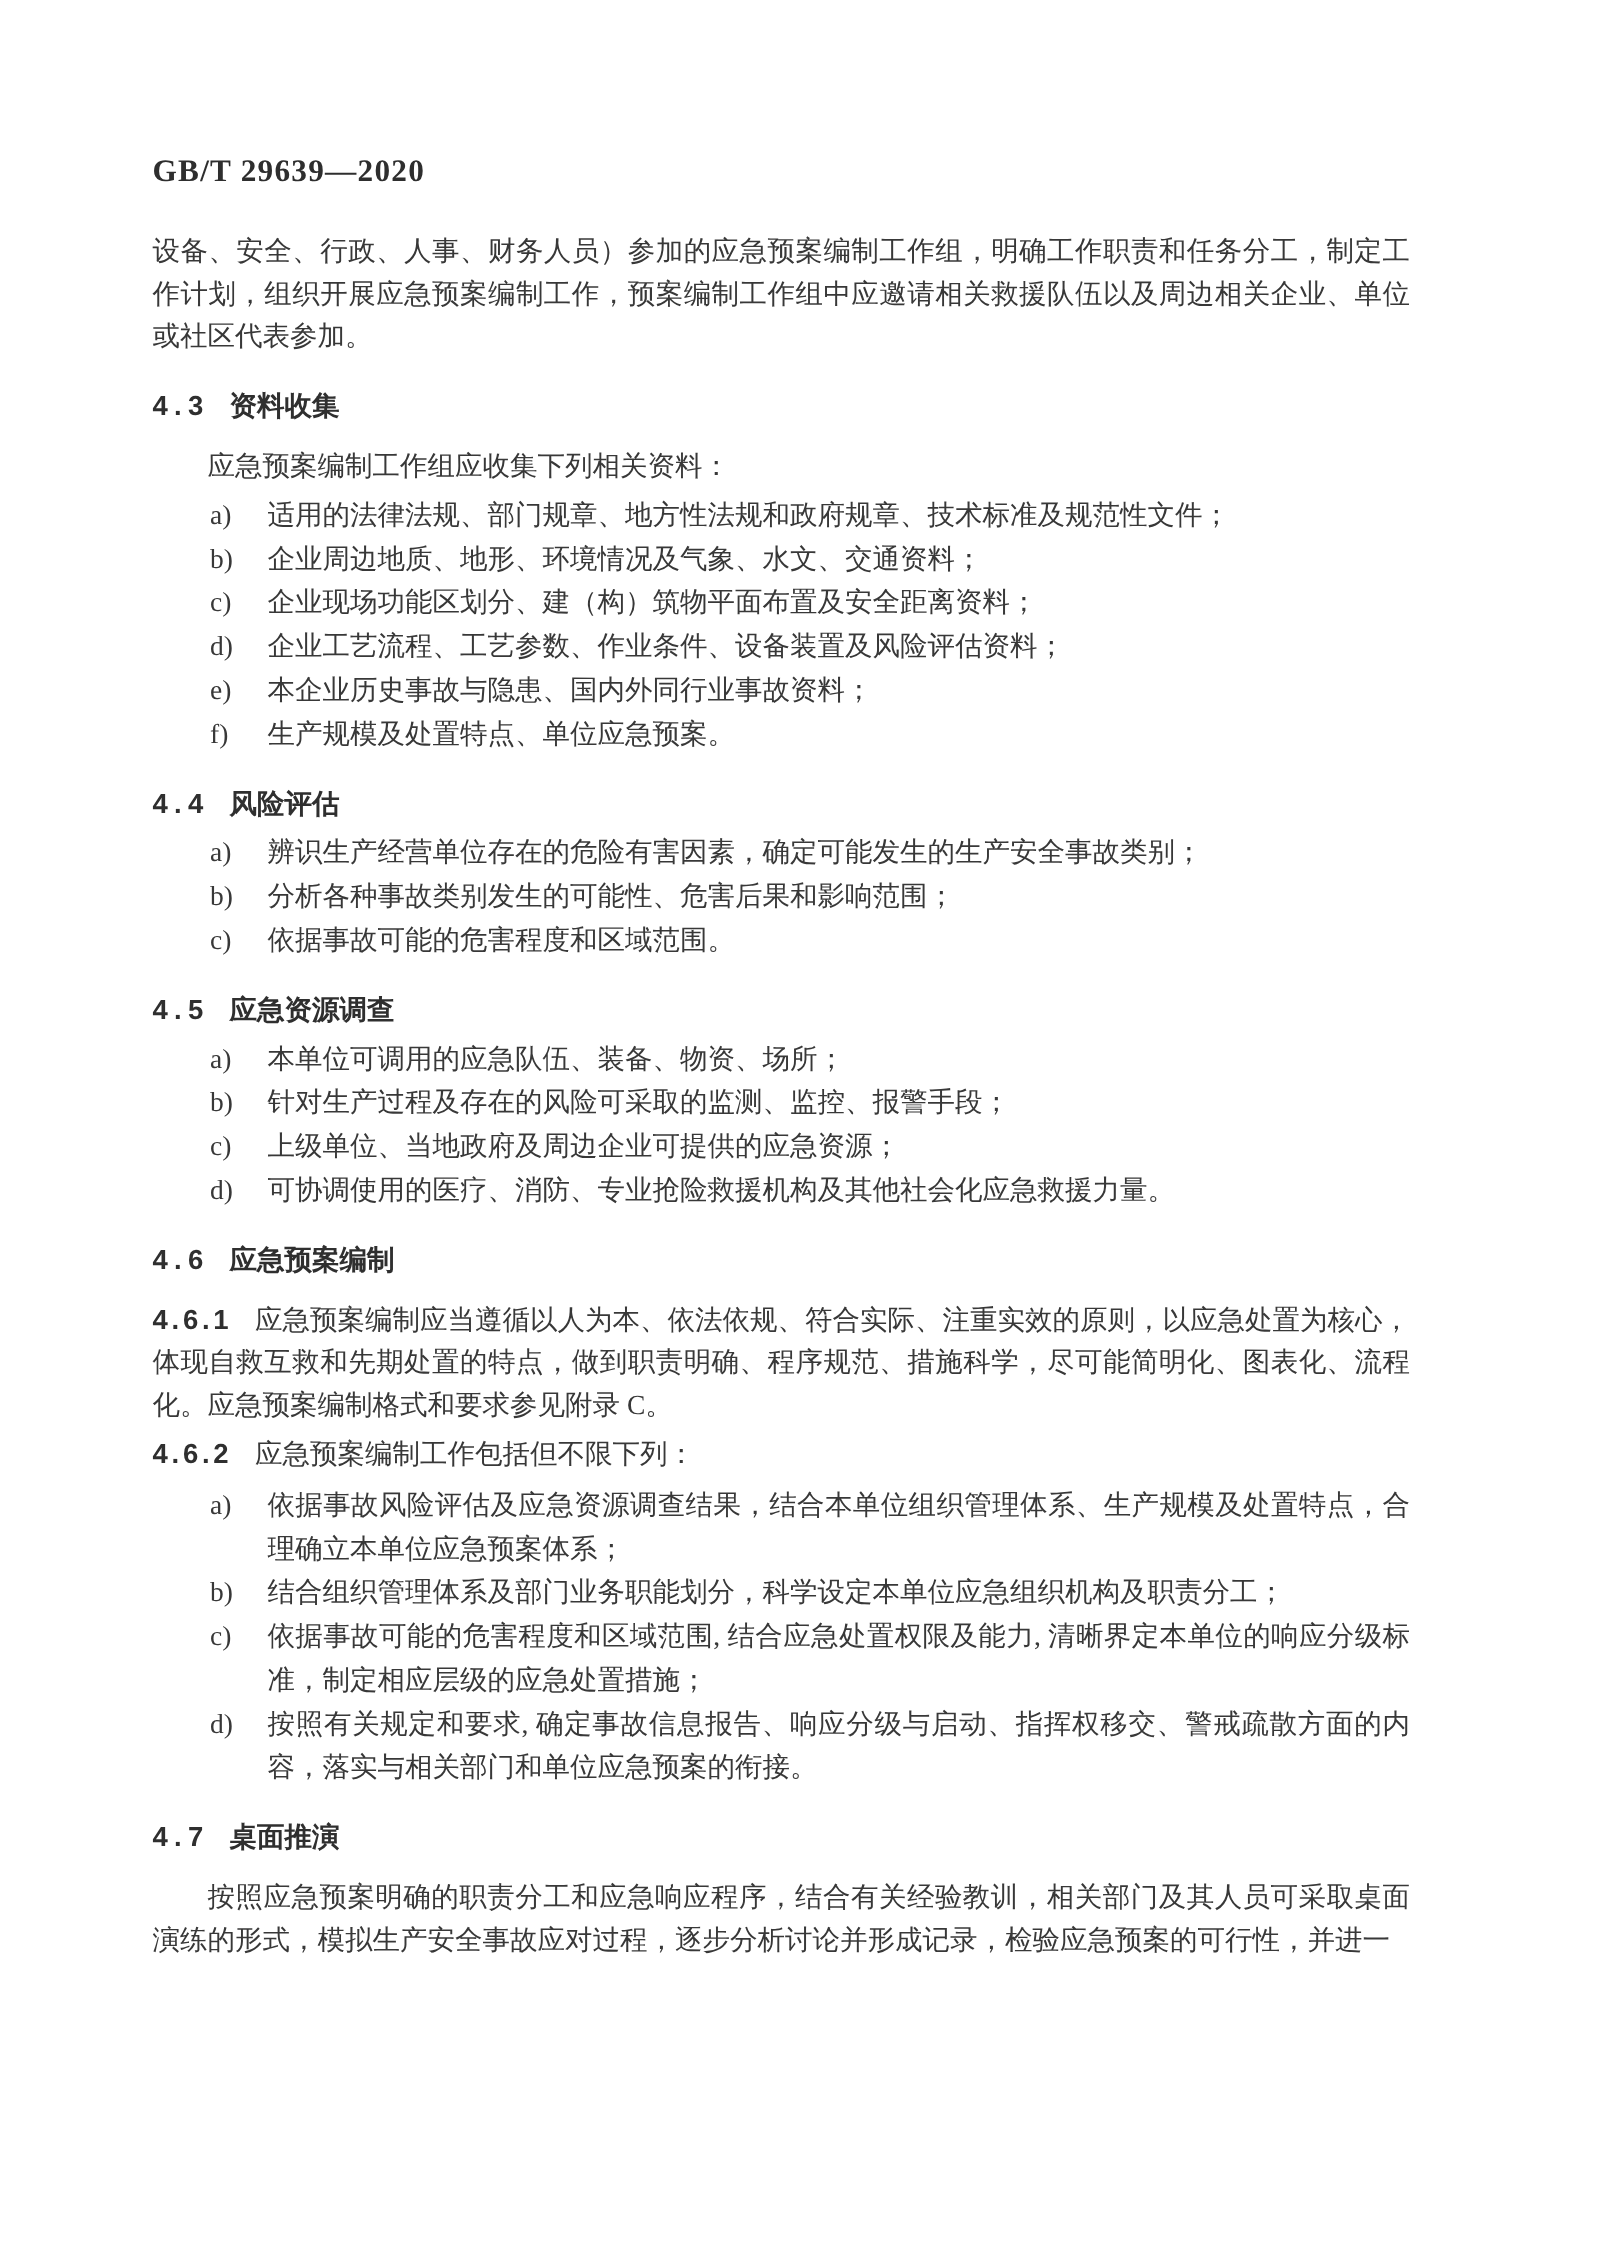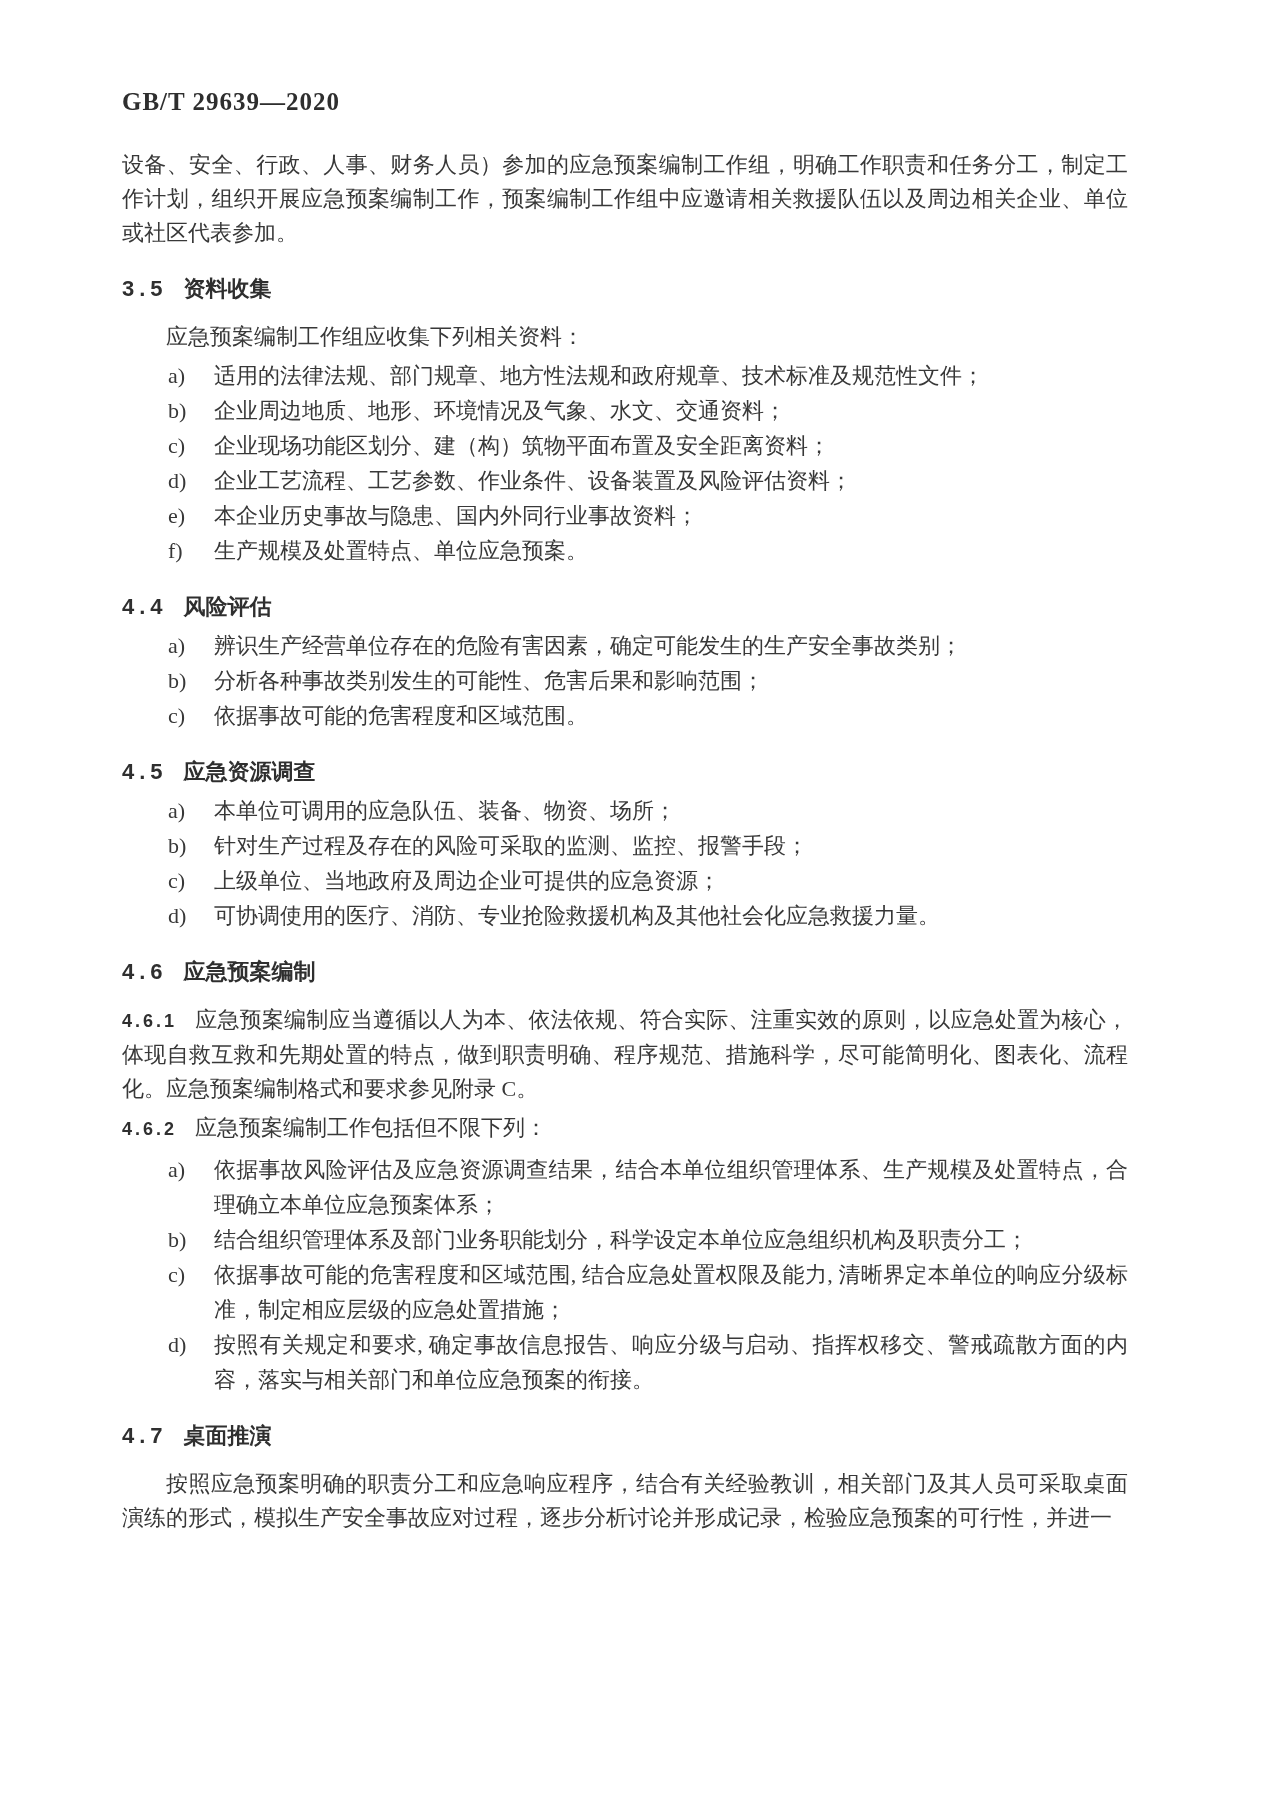"GB/T 29639—2020" .page { margin-top: none -> 36px }
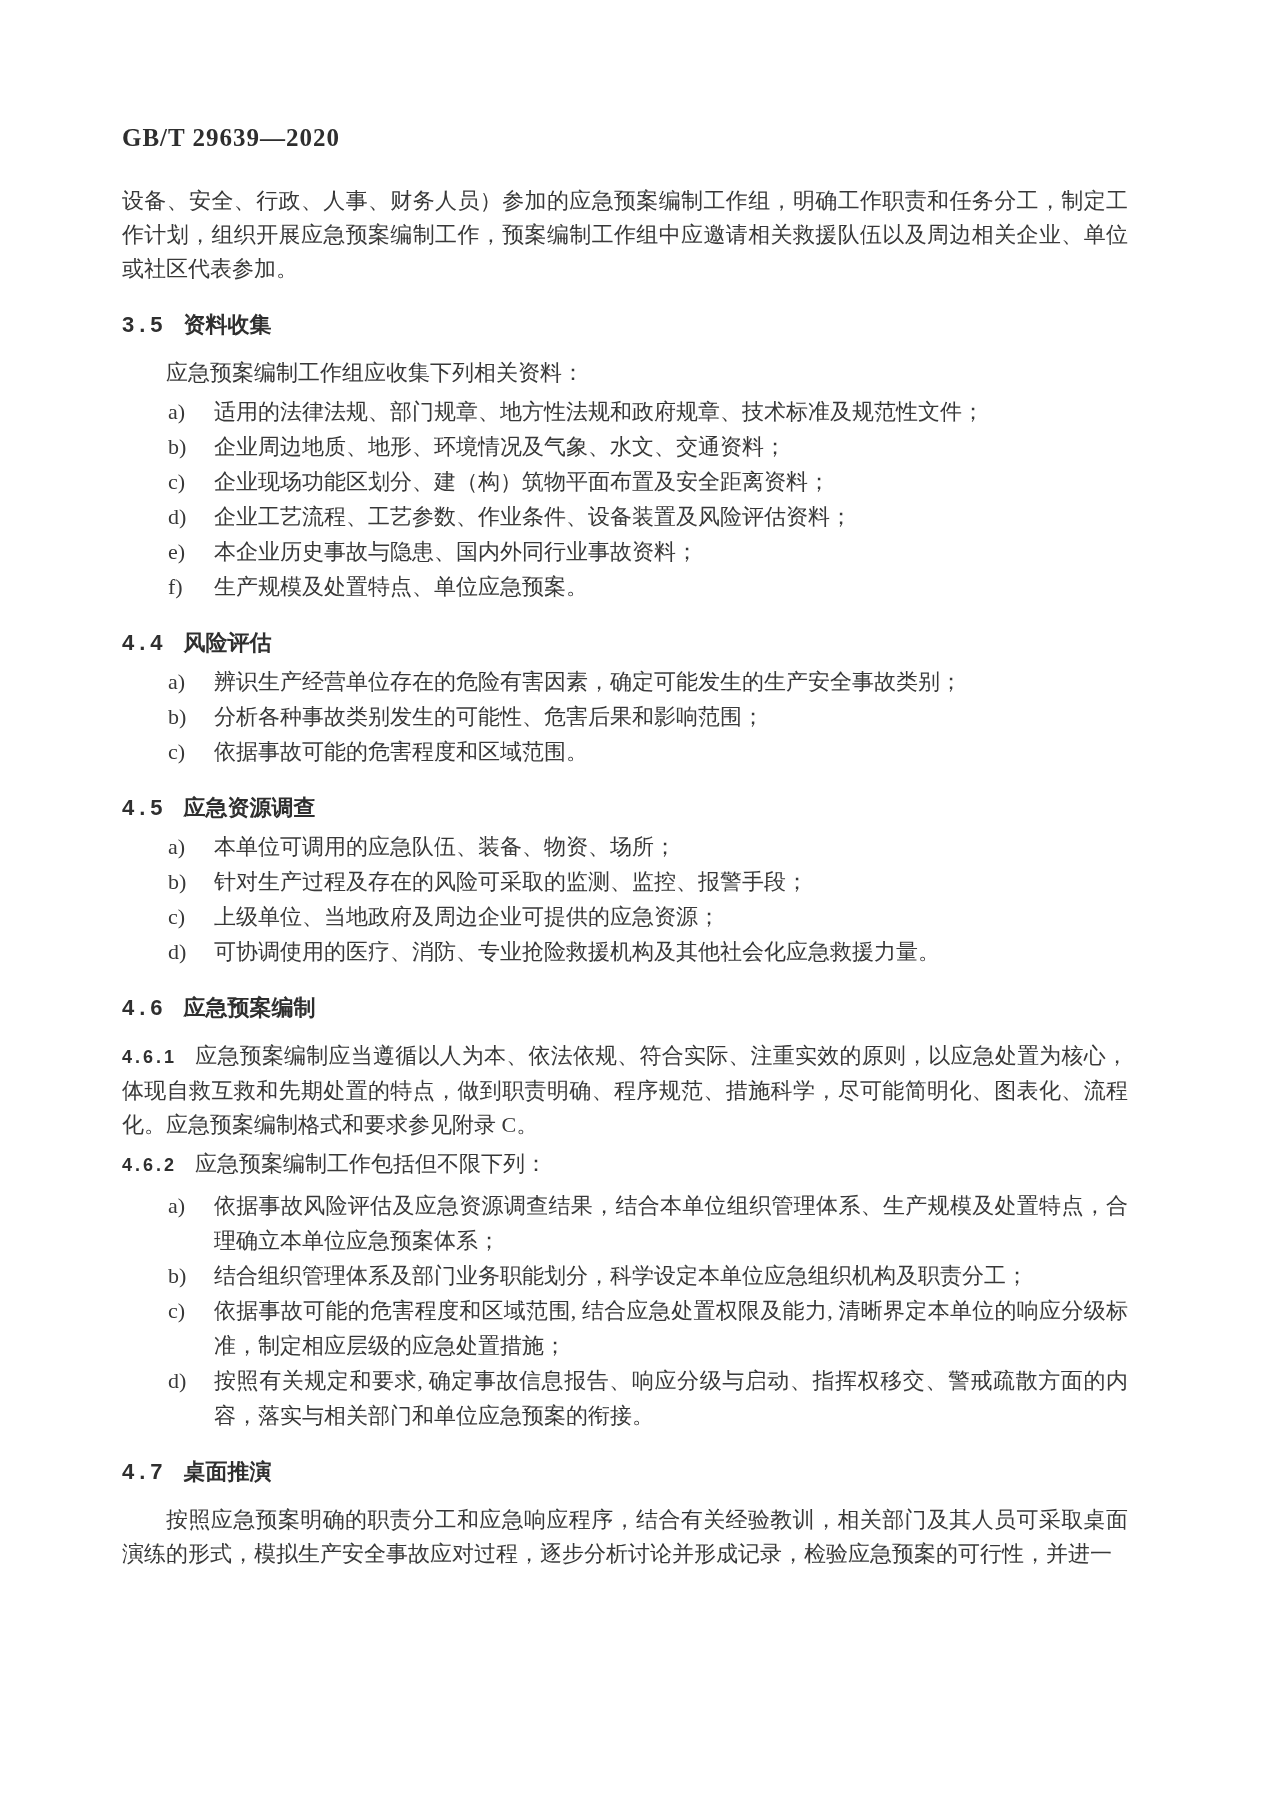"3.5" span.sec-num { text: 3.5 -> 4.3 }
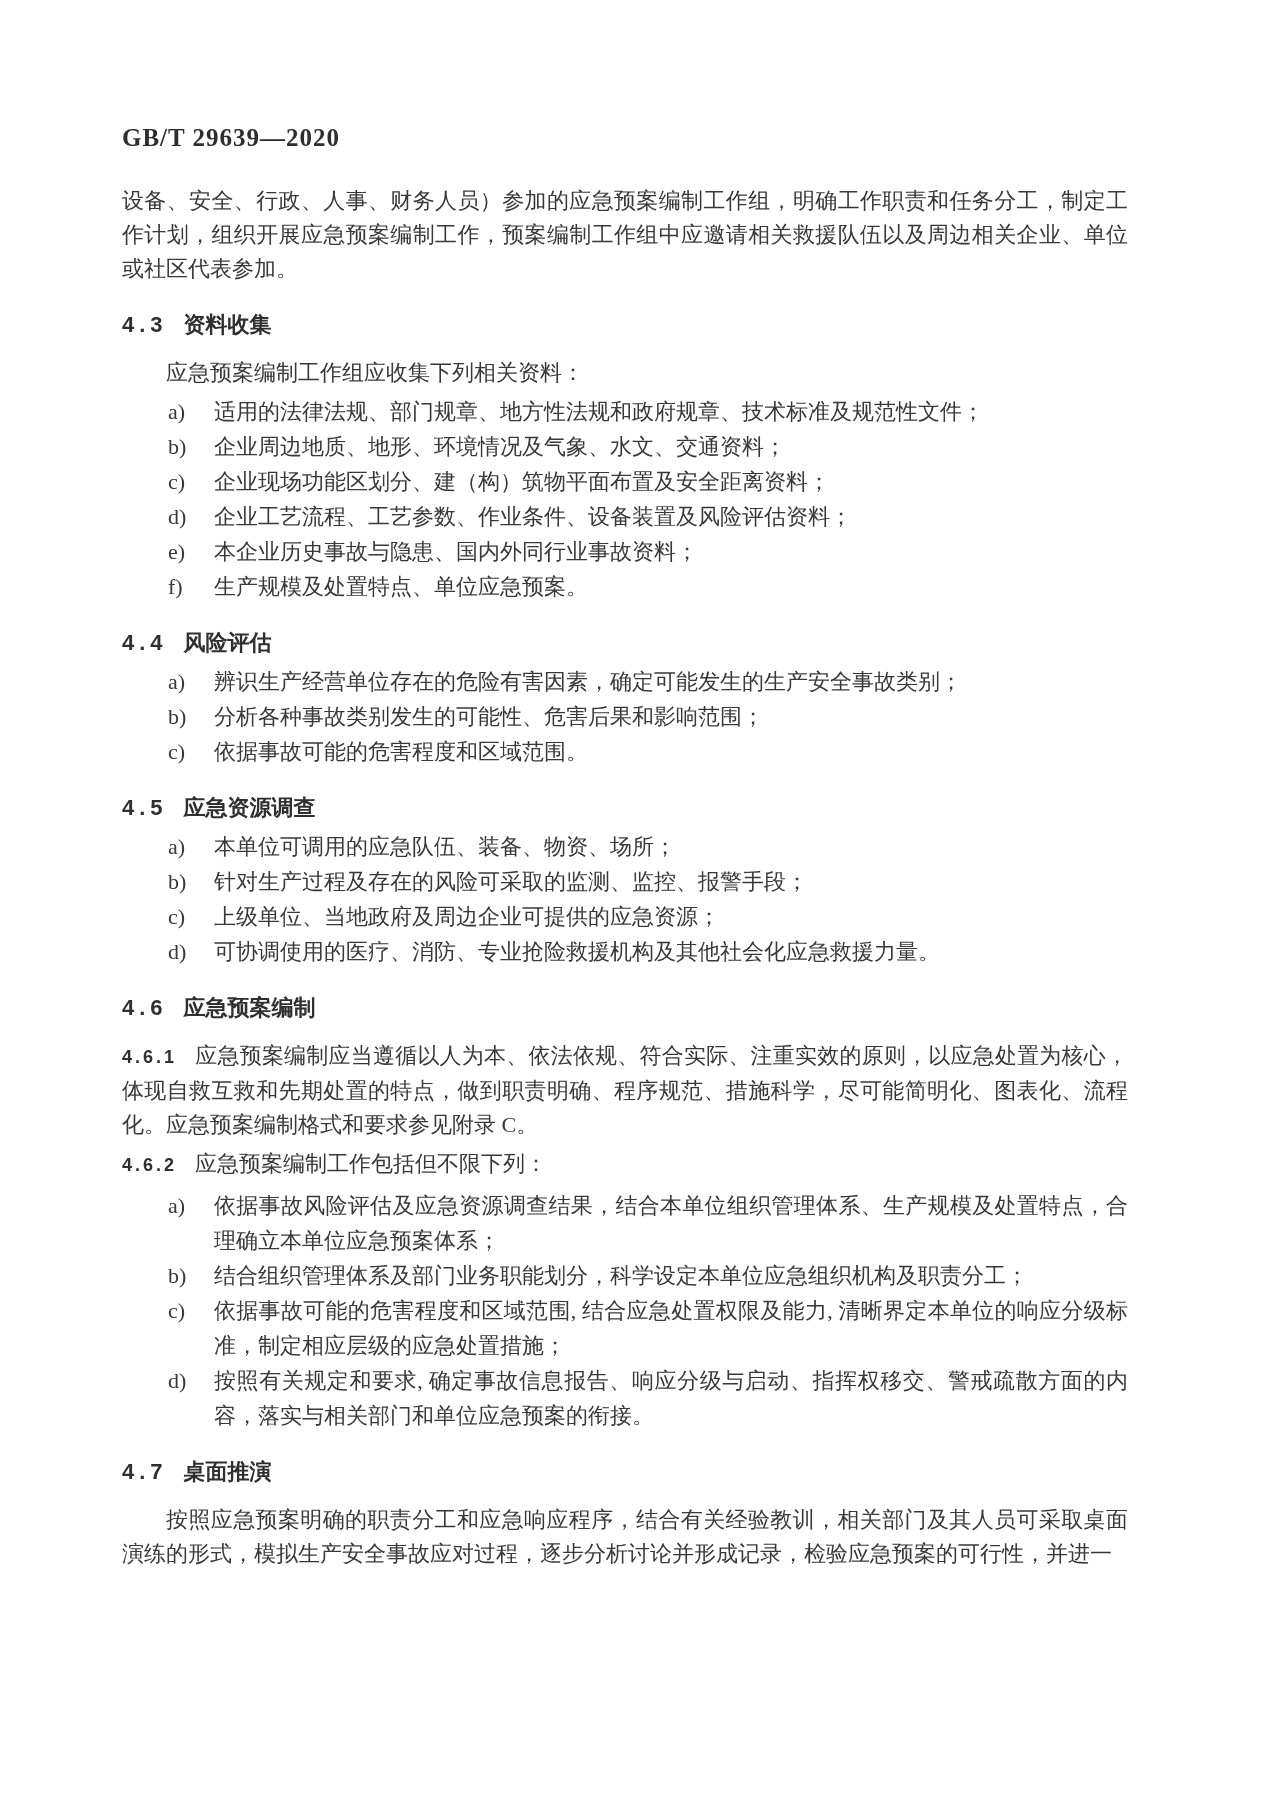"4.6.1" .clause-num { font-size: 18px -> 22px }
